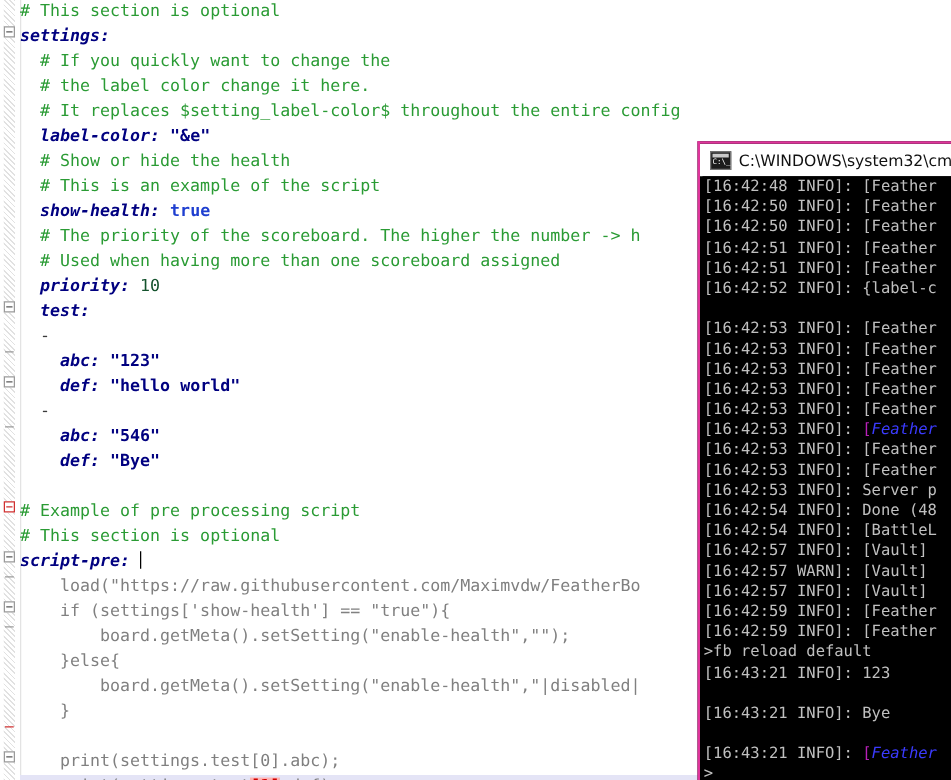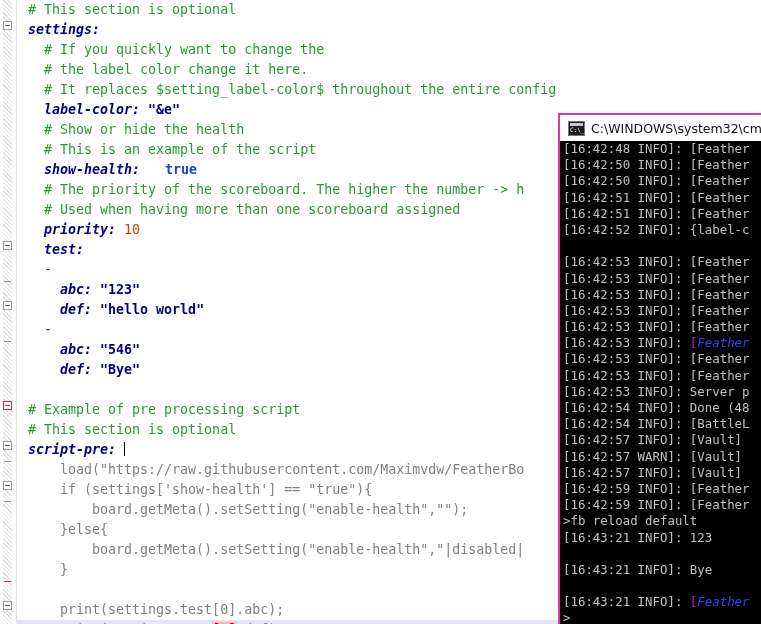"# This section is optional" .ln { padding-left: 12px -> 0 }
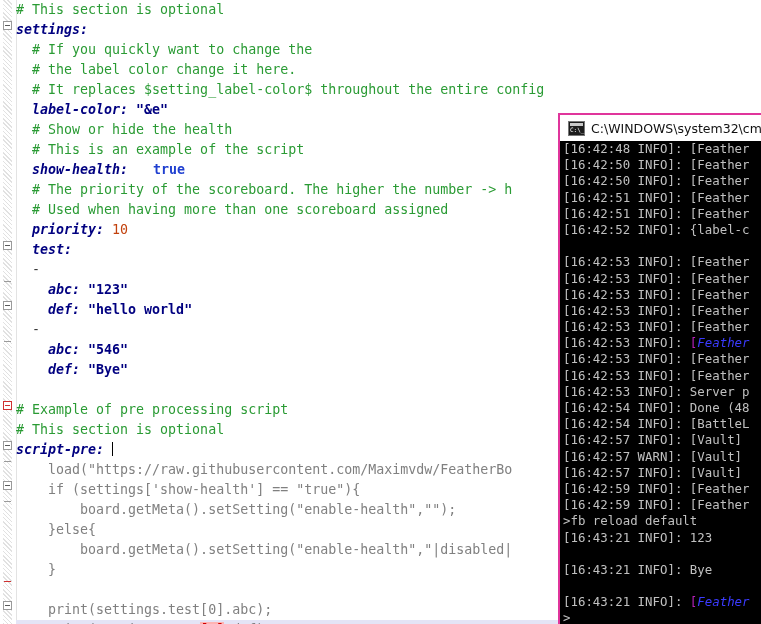"true" .bool { margin-left: 17px -> none }
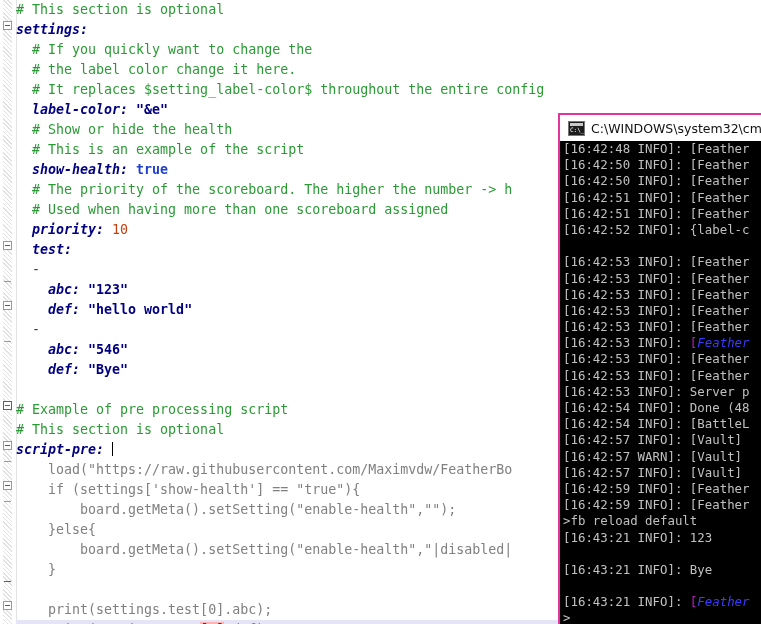"10" .num { color: #c2410c -> #14532d }
